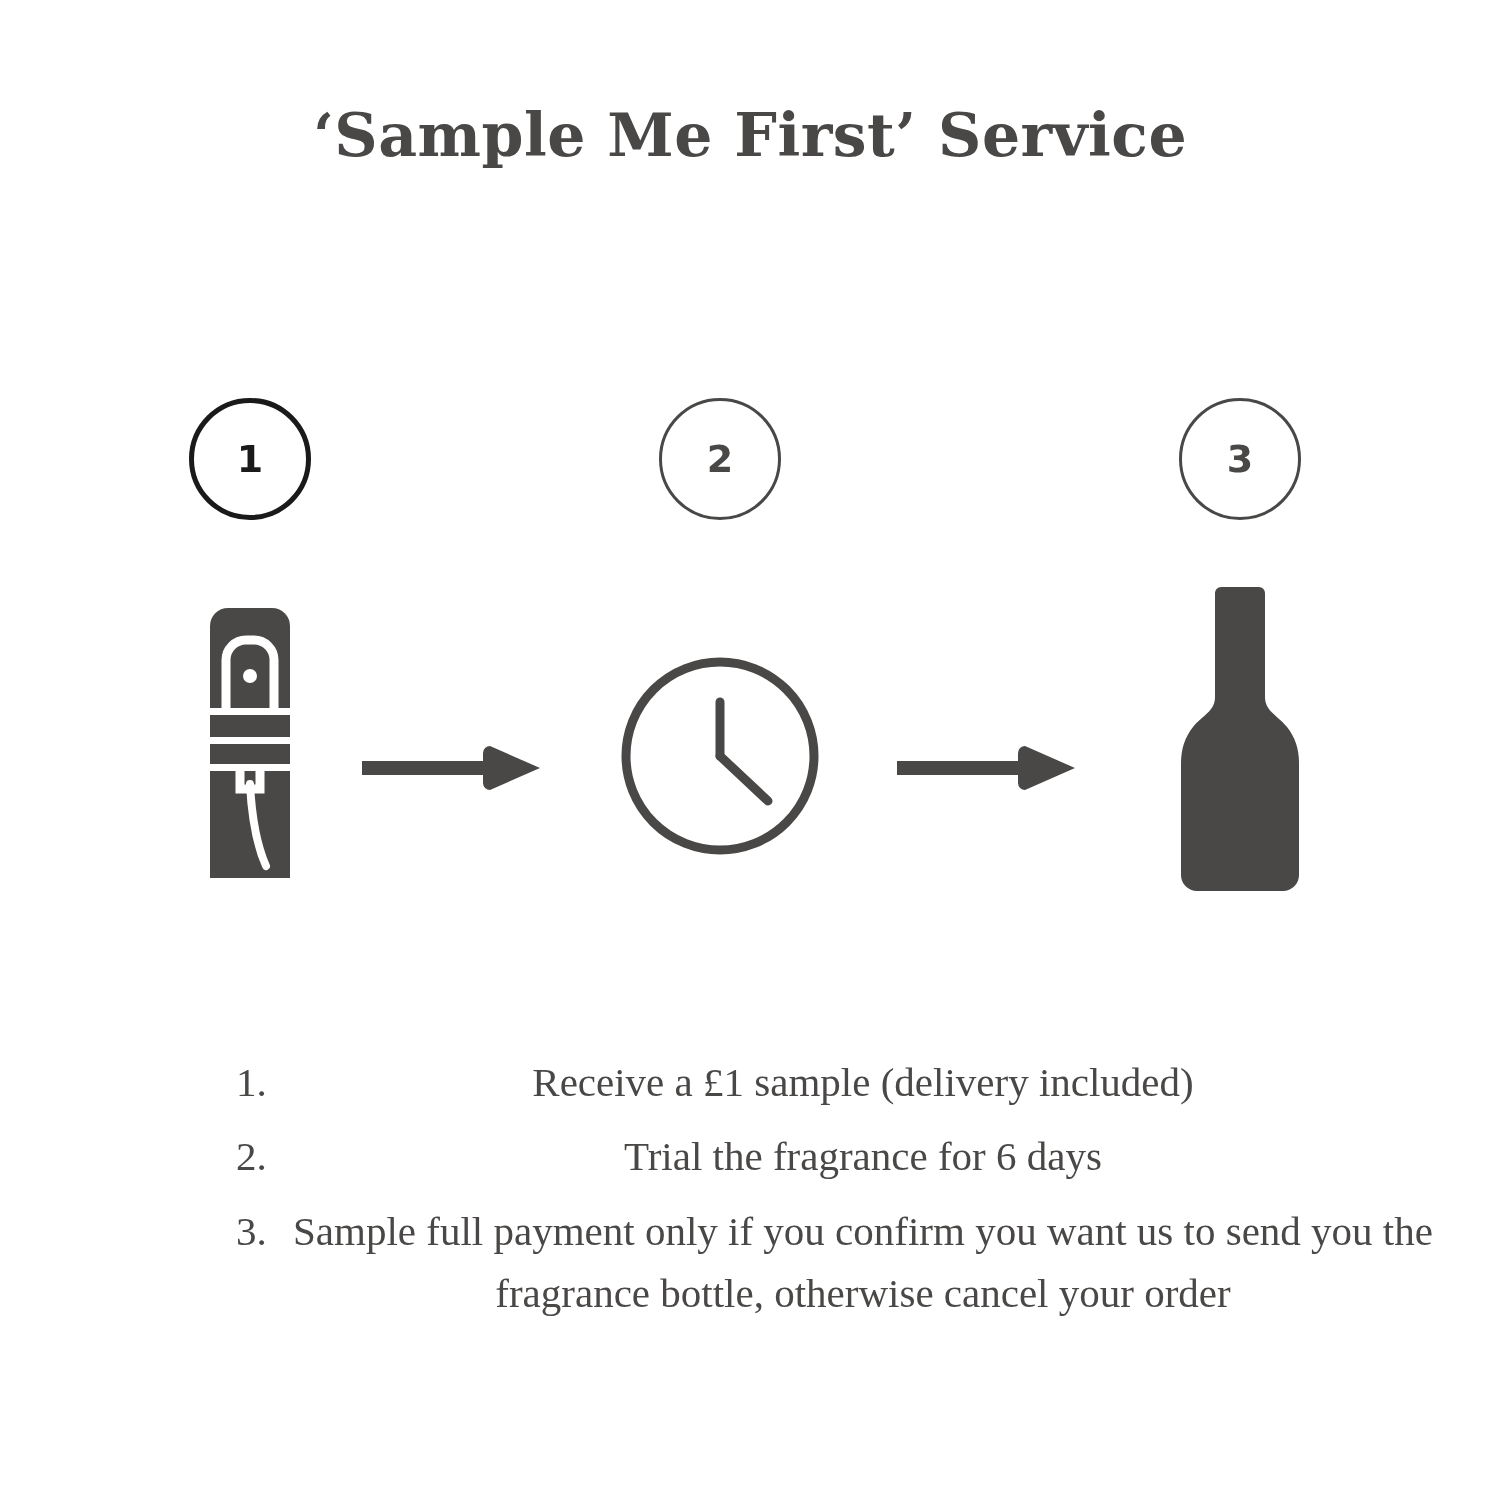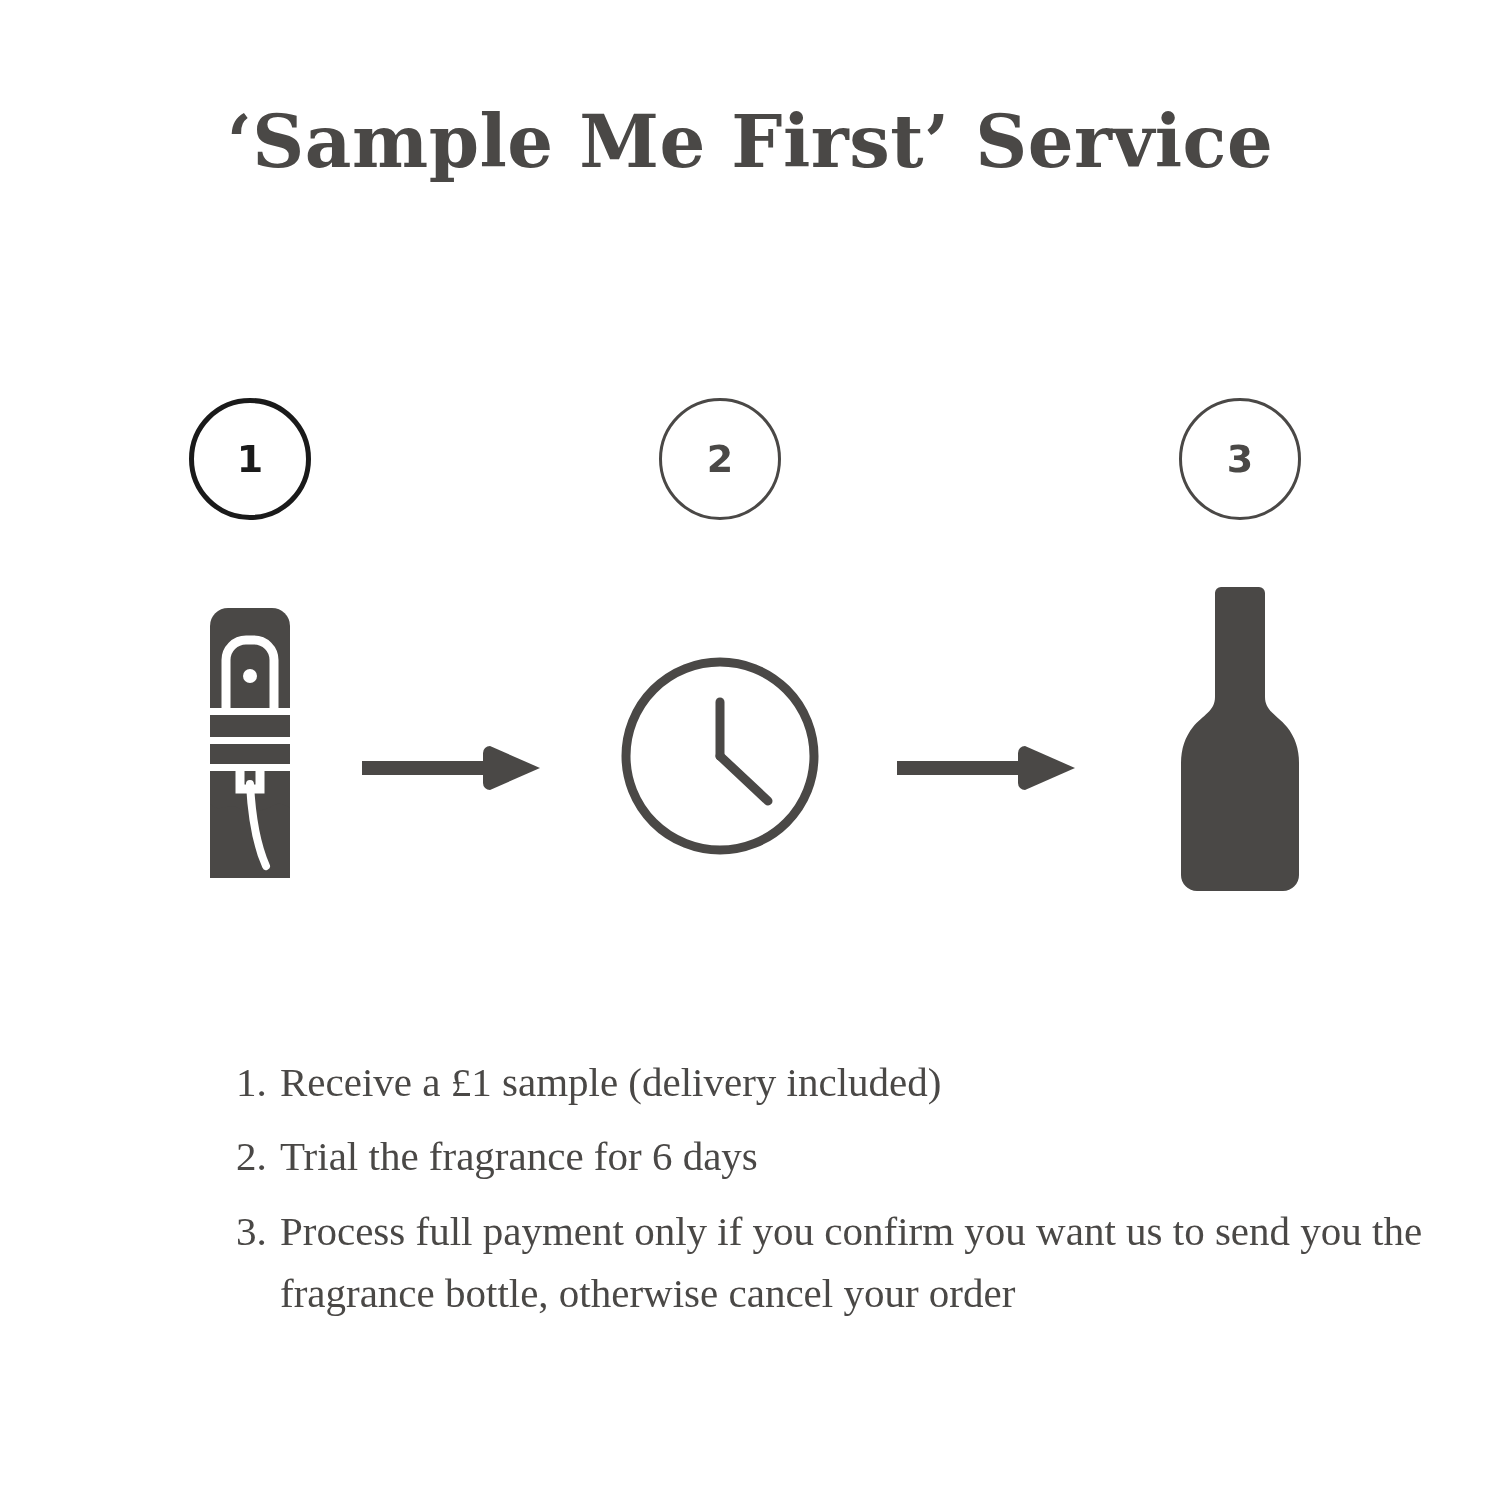"‘Sample Me First’ Service" .title { font-size: 72px -> 60px }
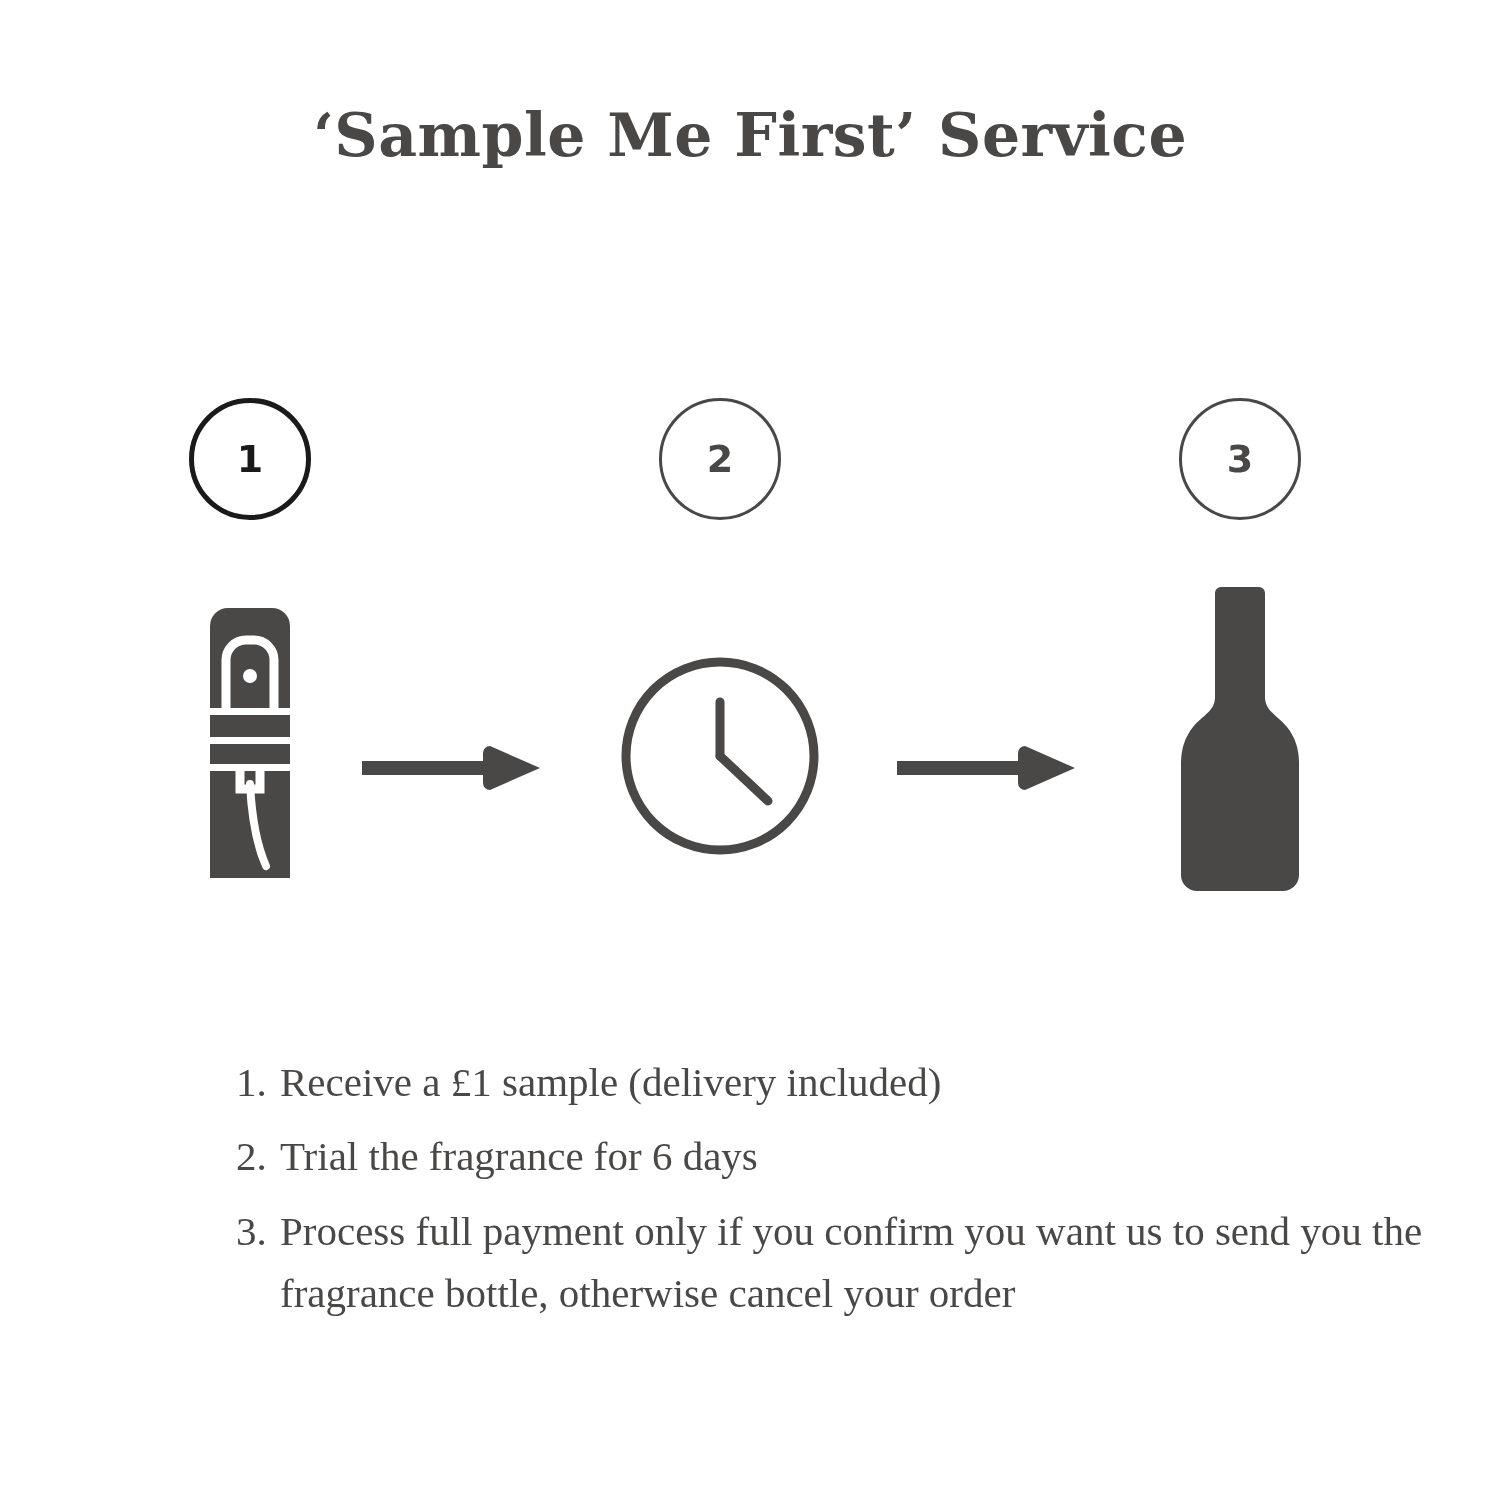"Receive a £1 sample (delivery" .list-item .txt { text-align: none -> center }
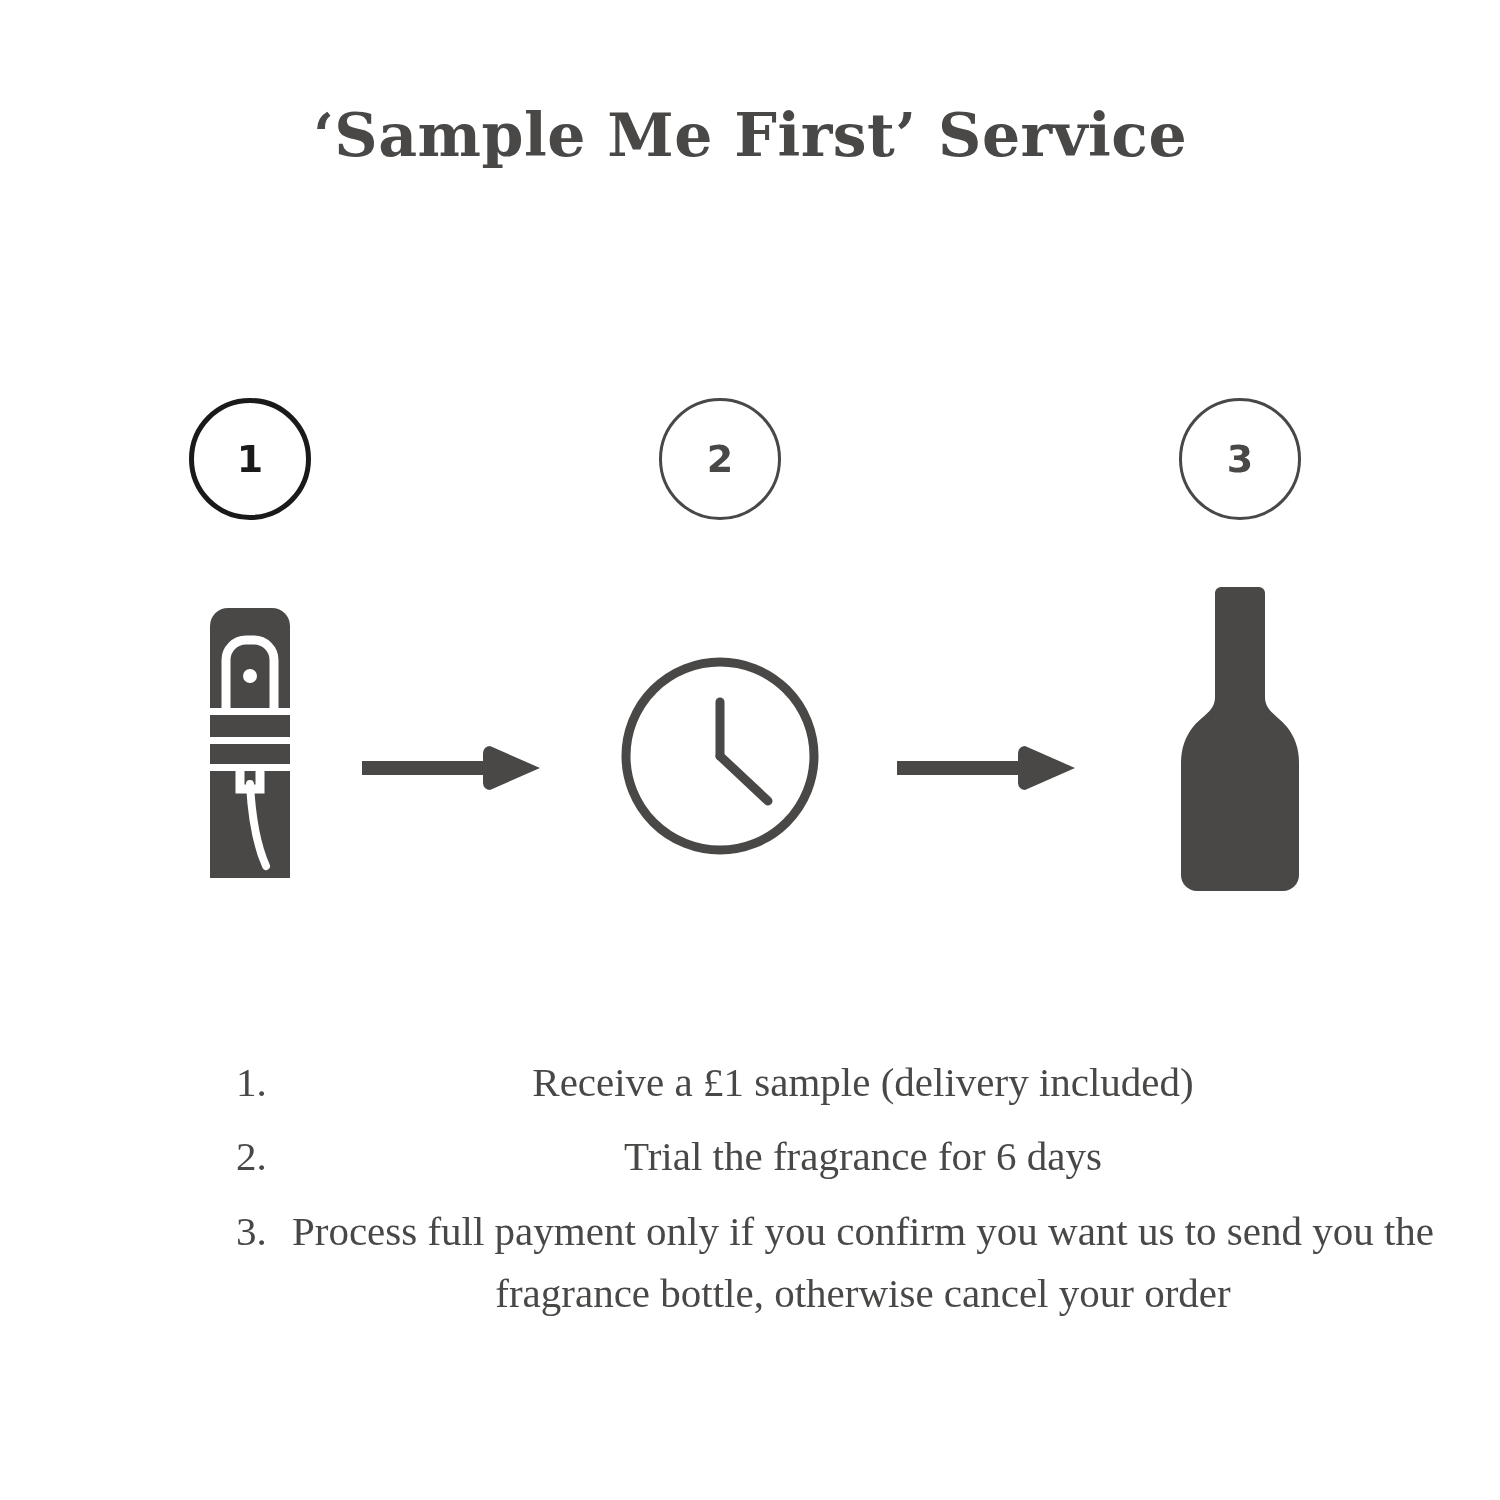"Process full payment only if" span.txt { text: Process -> Sample }
